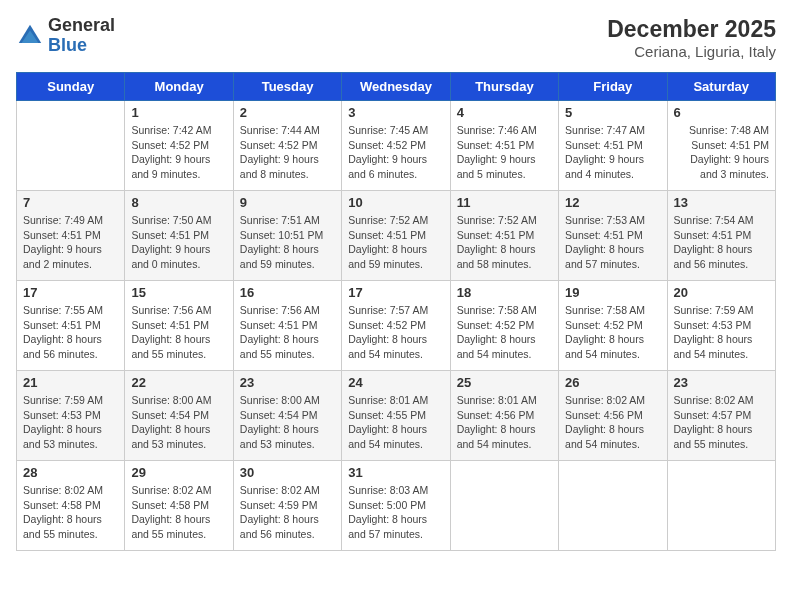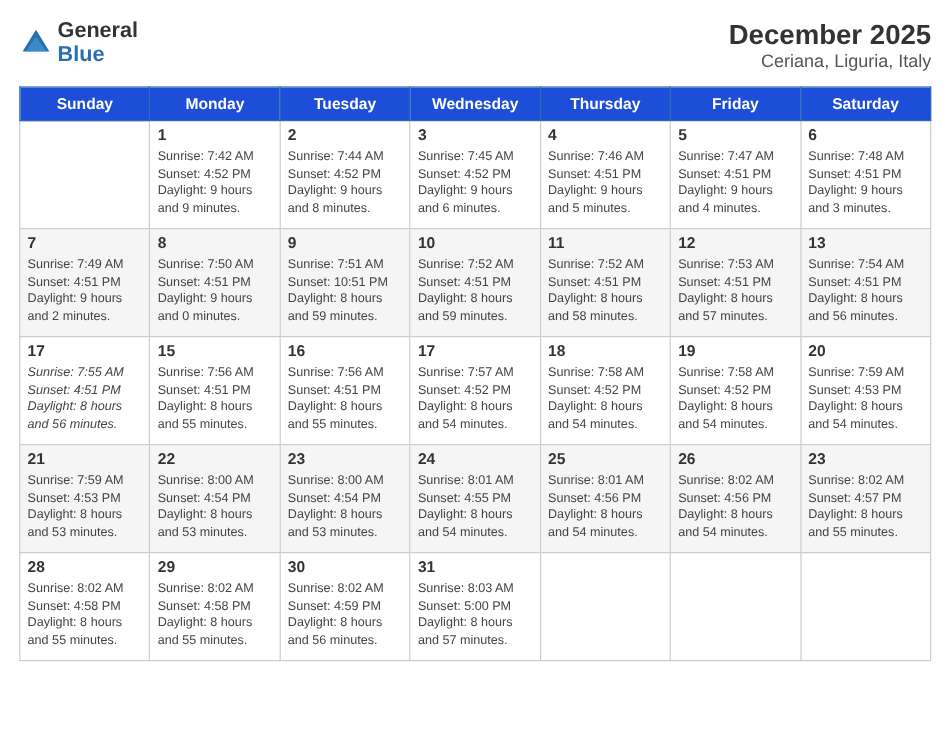"Sunrise: 7:48 AM" div.day-info { text-align: none -> right }
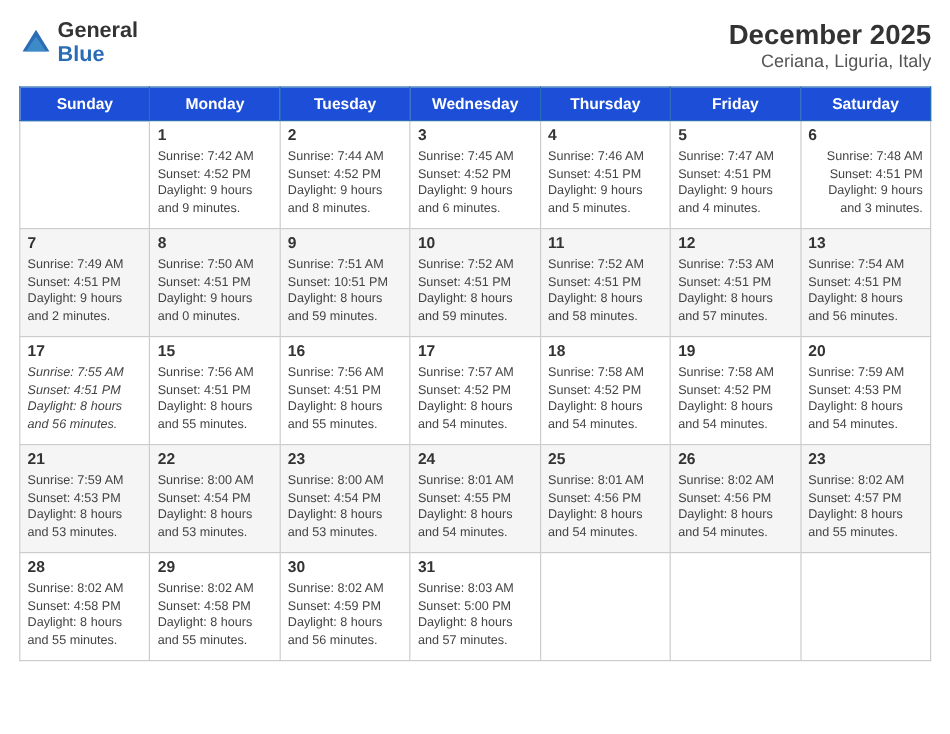"Sunrise: 7:55 AM" div.day-info { font-style: italic -> none }
